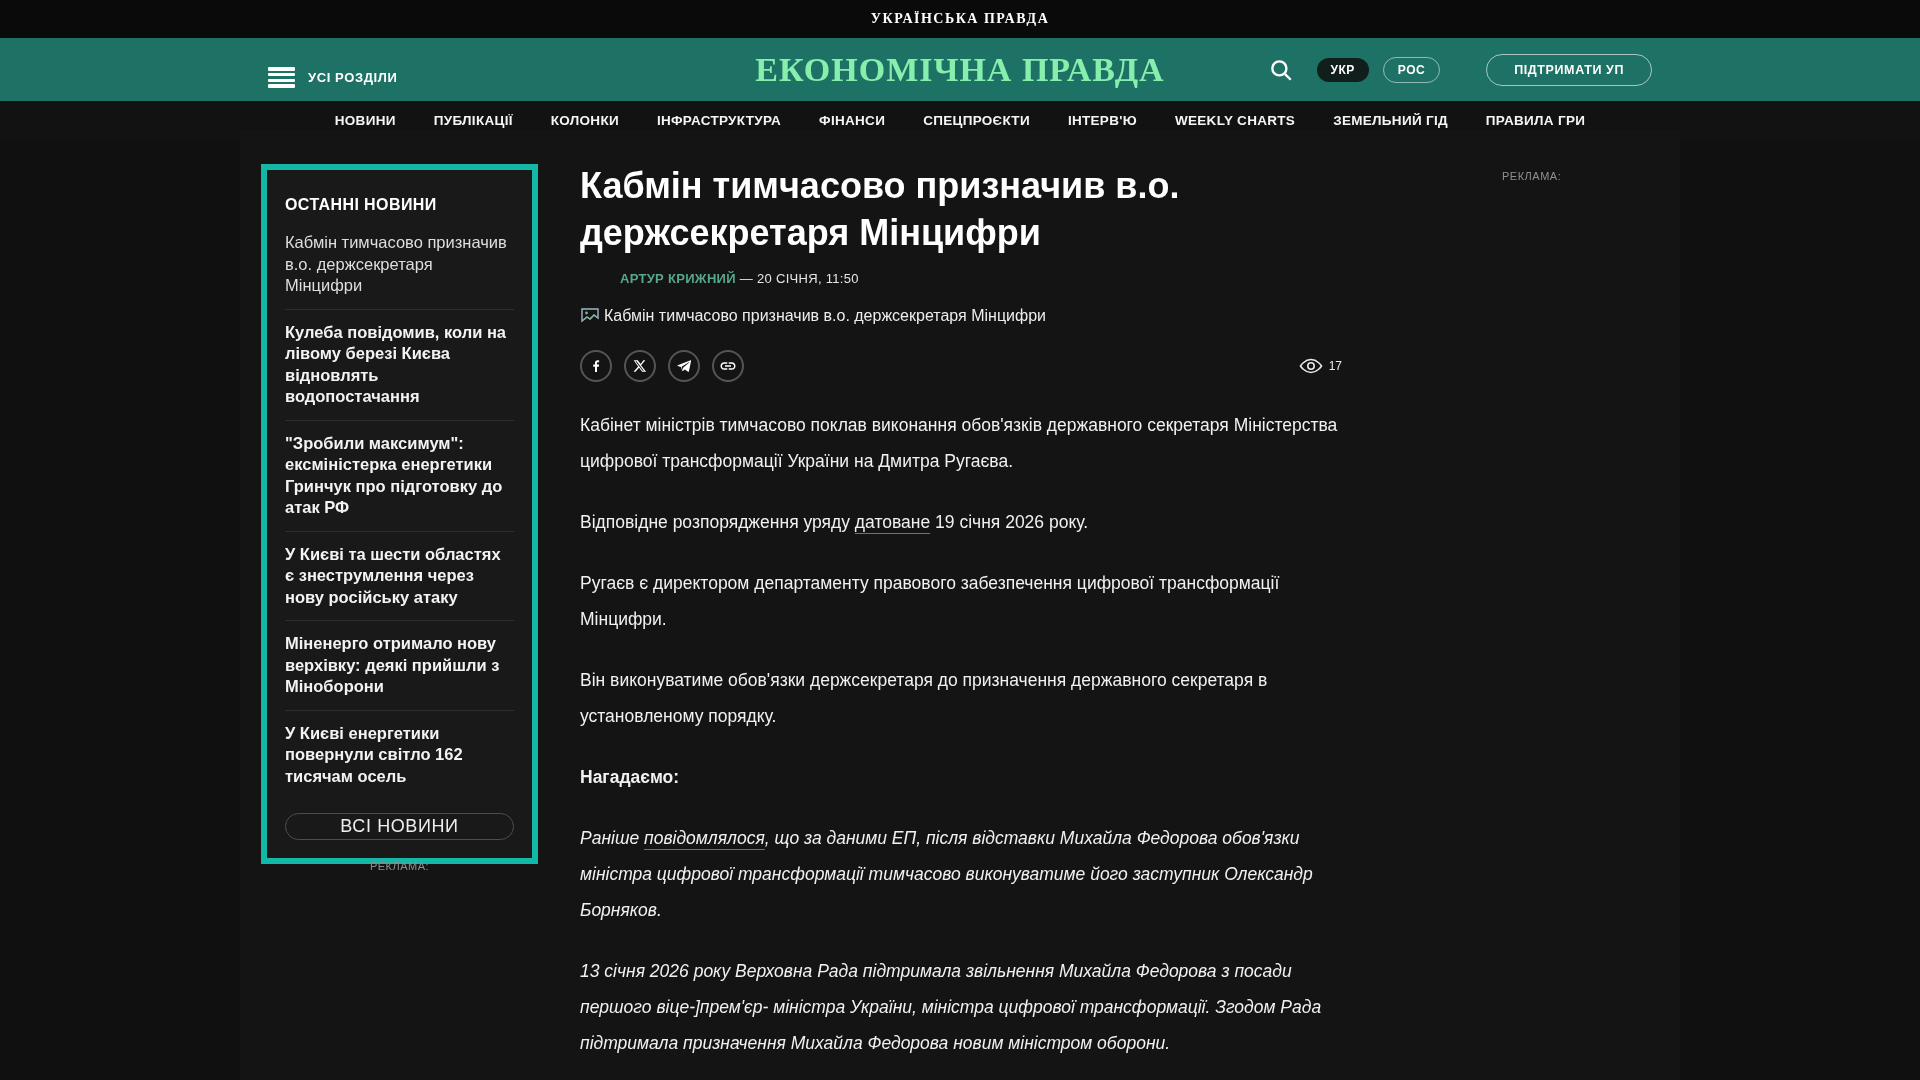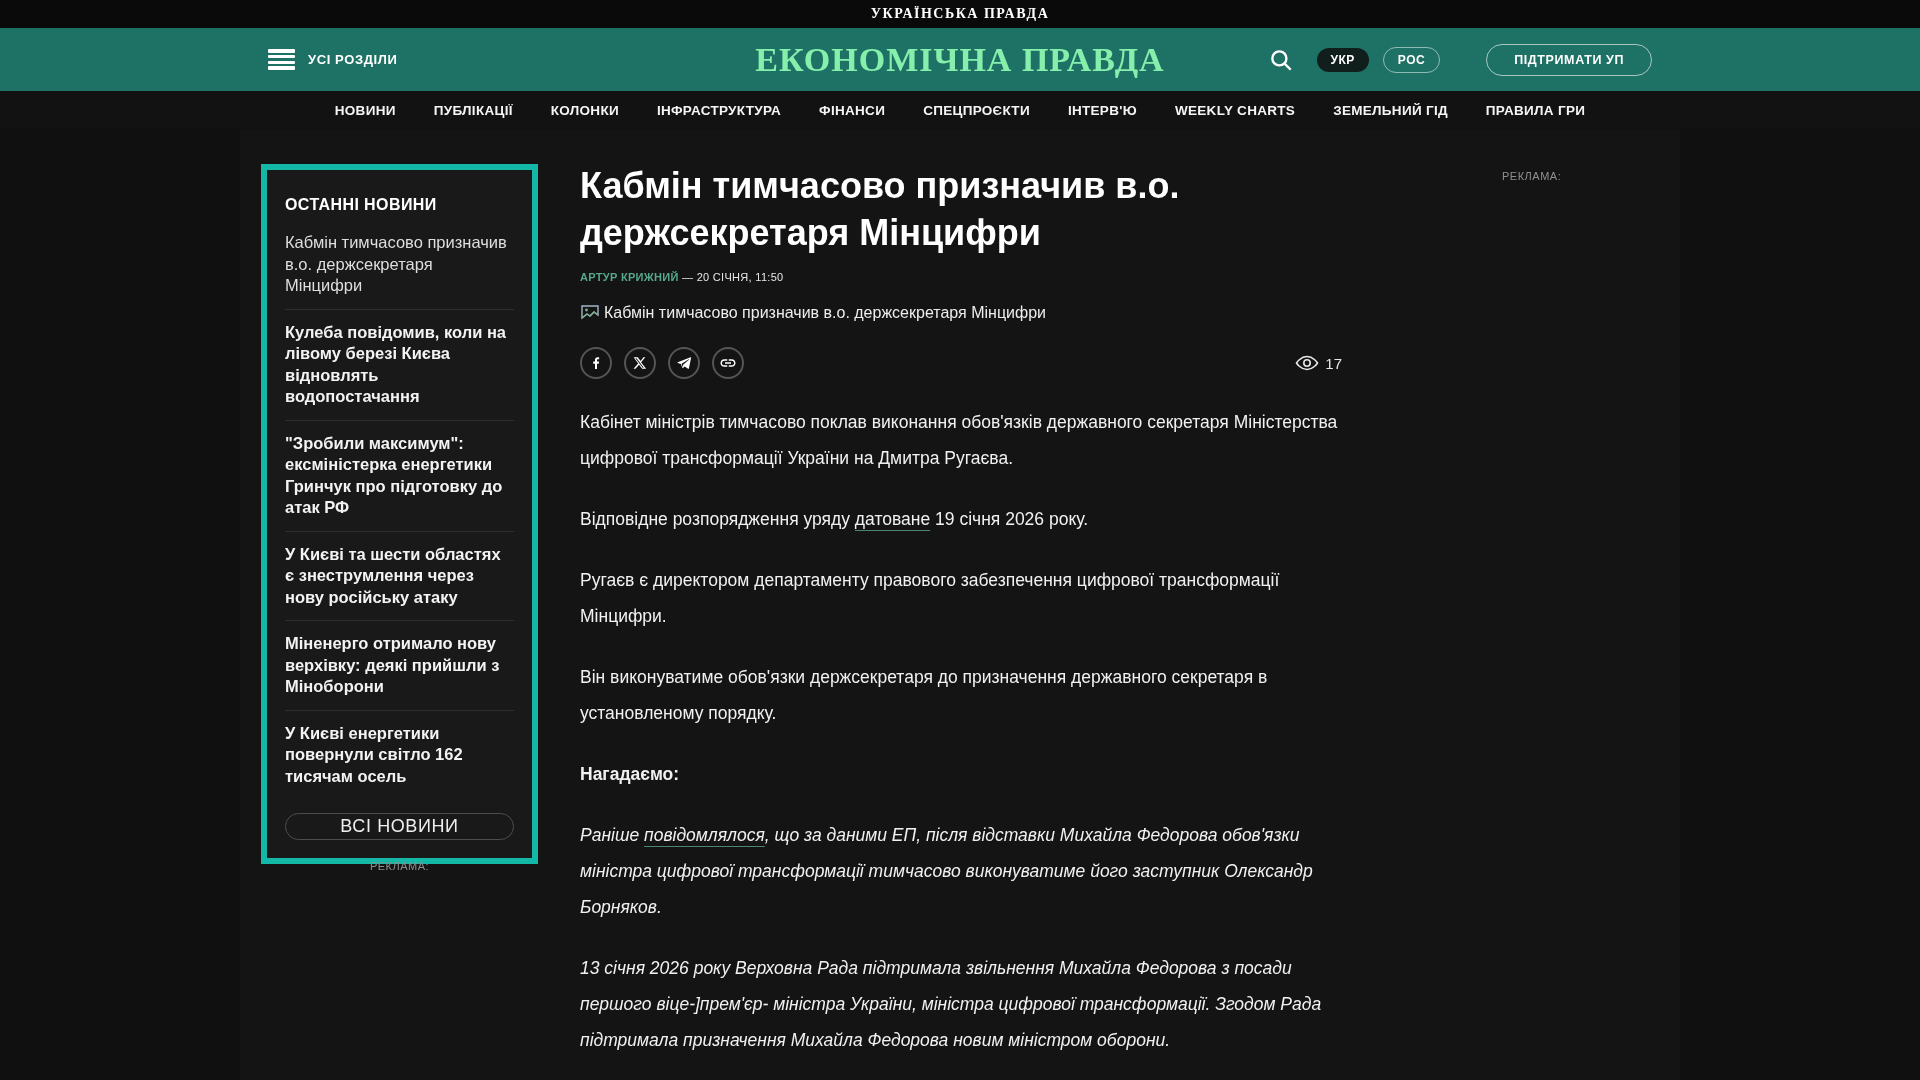"УКРАЇНСЬКА ПРАВДА" .topbar { height: 28px -> 38px }
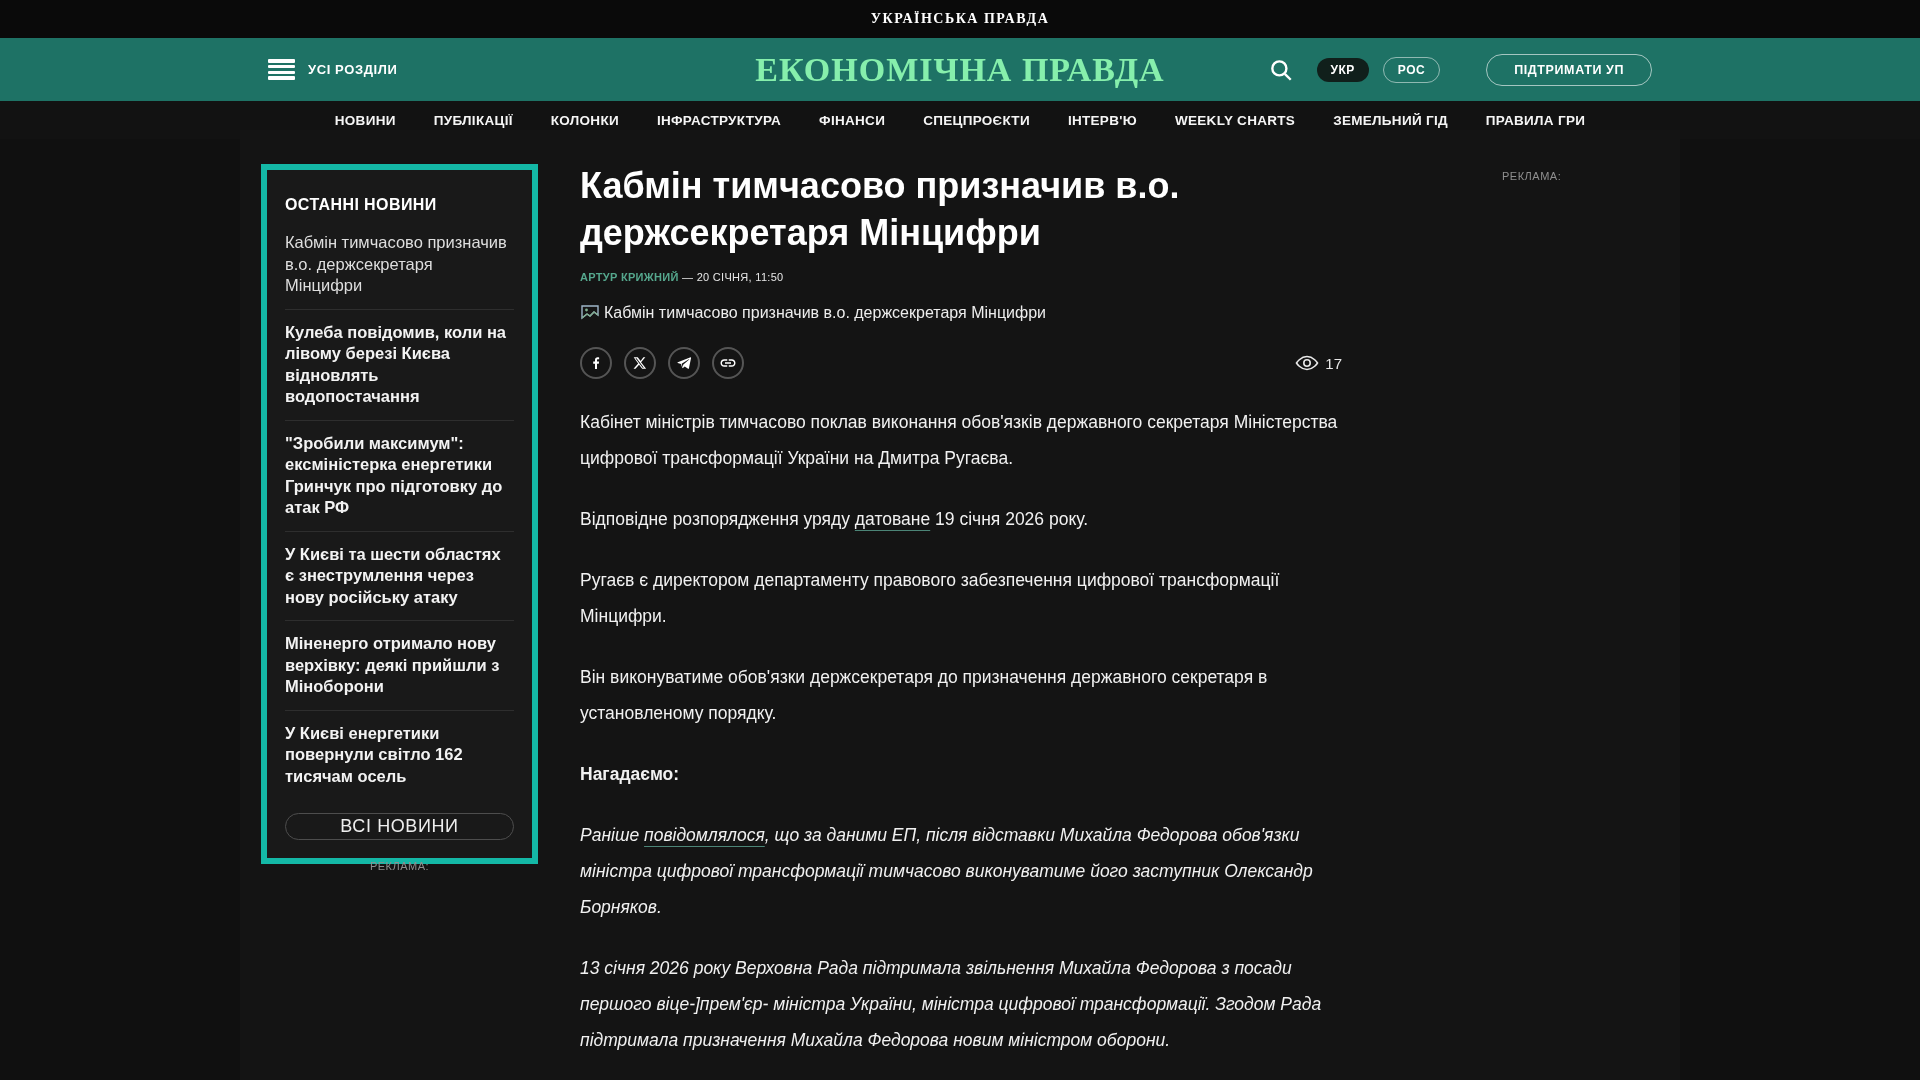"УСІ РОЗДІЛИ" .header-left { top: 0 -> 8px }
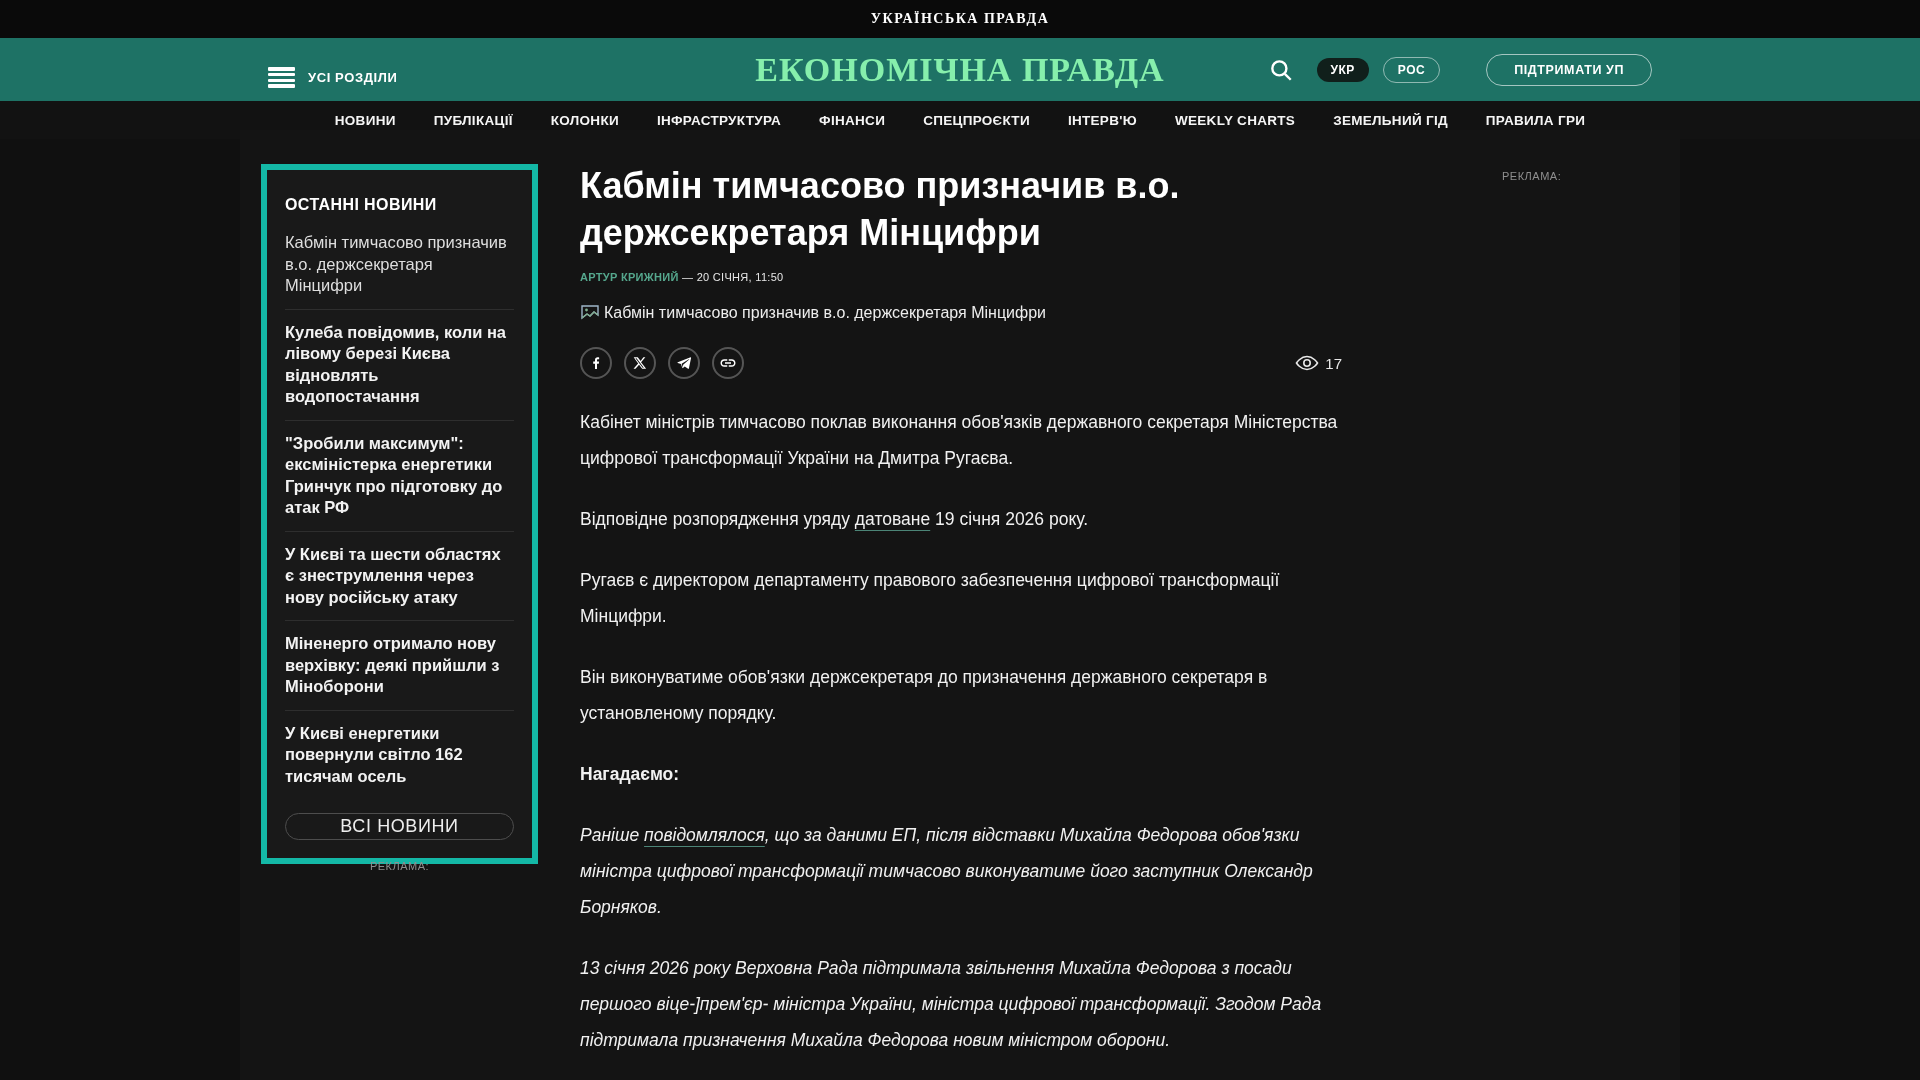"АРТУР КРИЖНИЙ — 20 СІЧНЯ," .byline { font-size: 11px -> 13px; margin-left: none -> 40px }
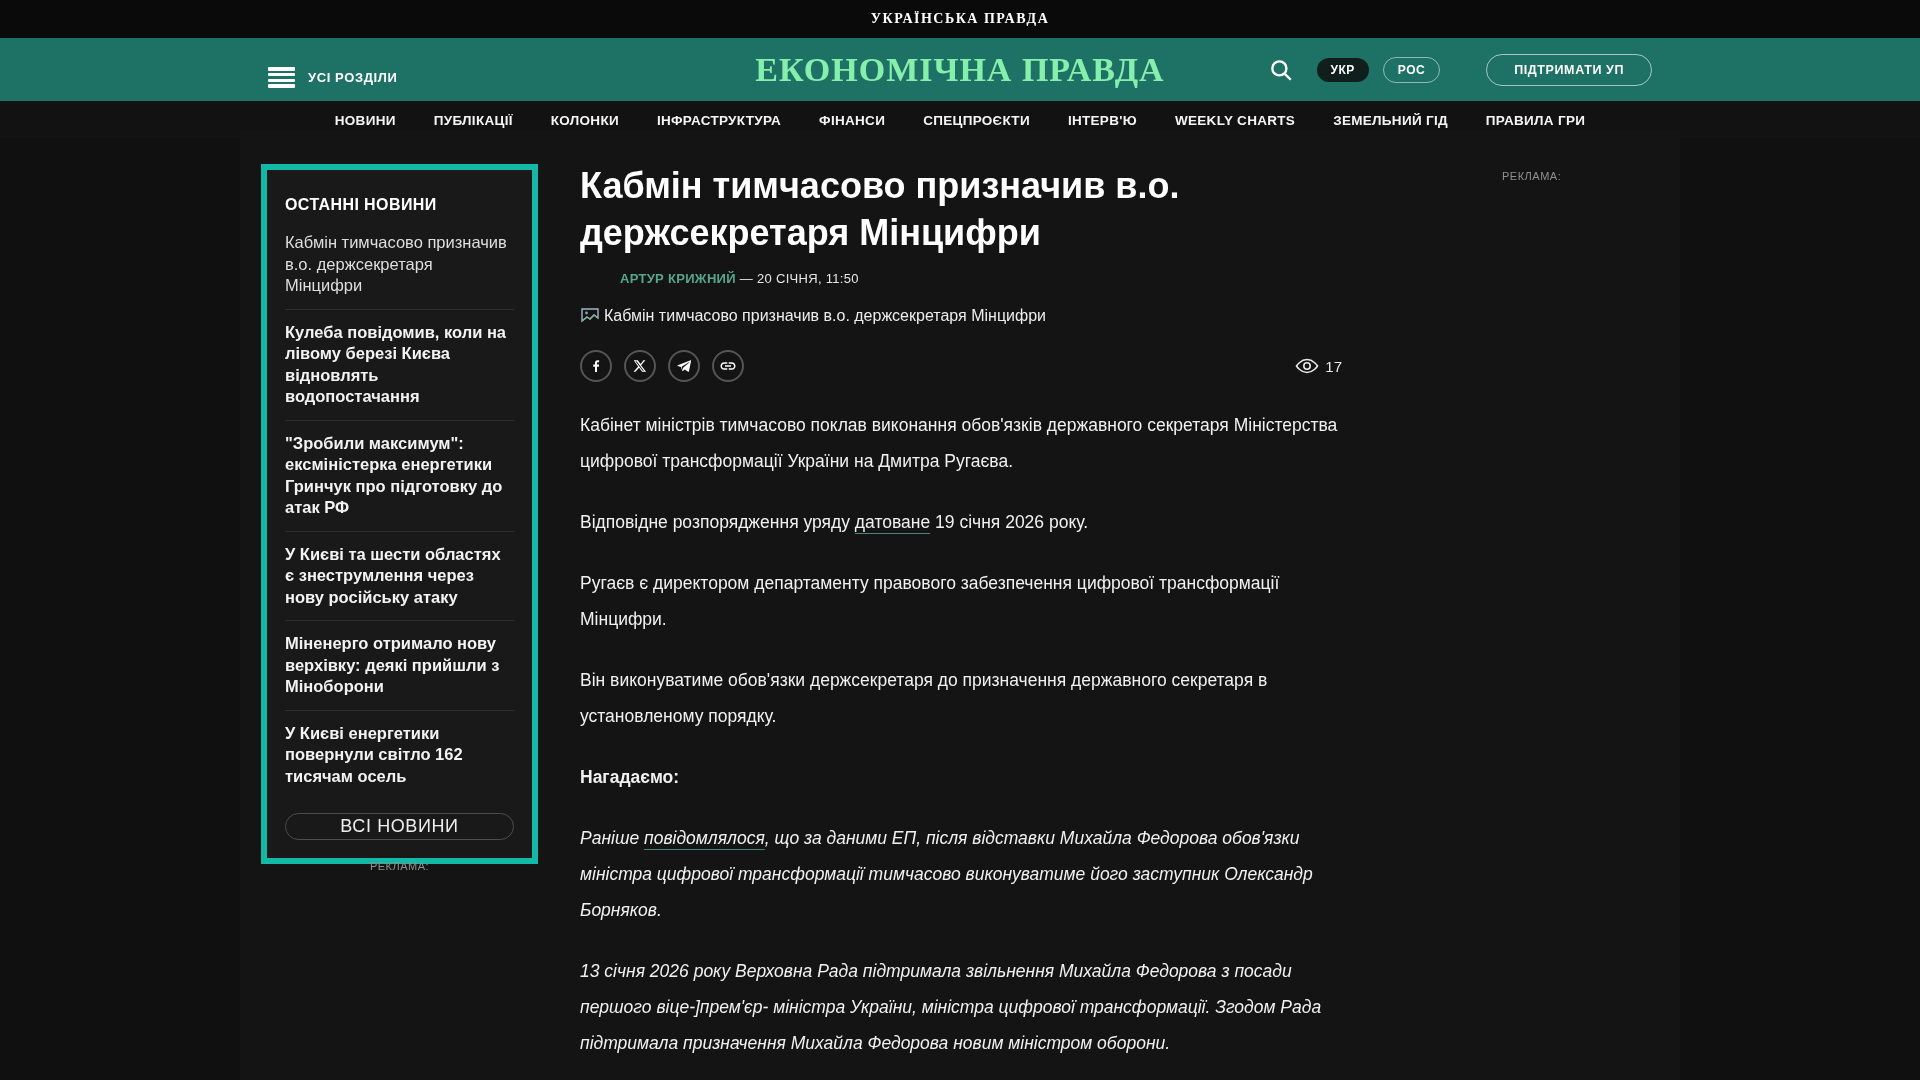"17" .views { font-size: 15px -> 12px }
